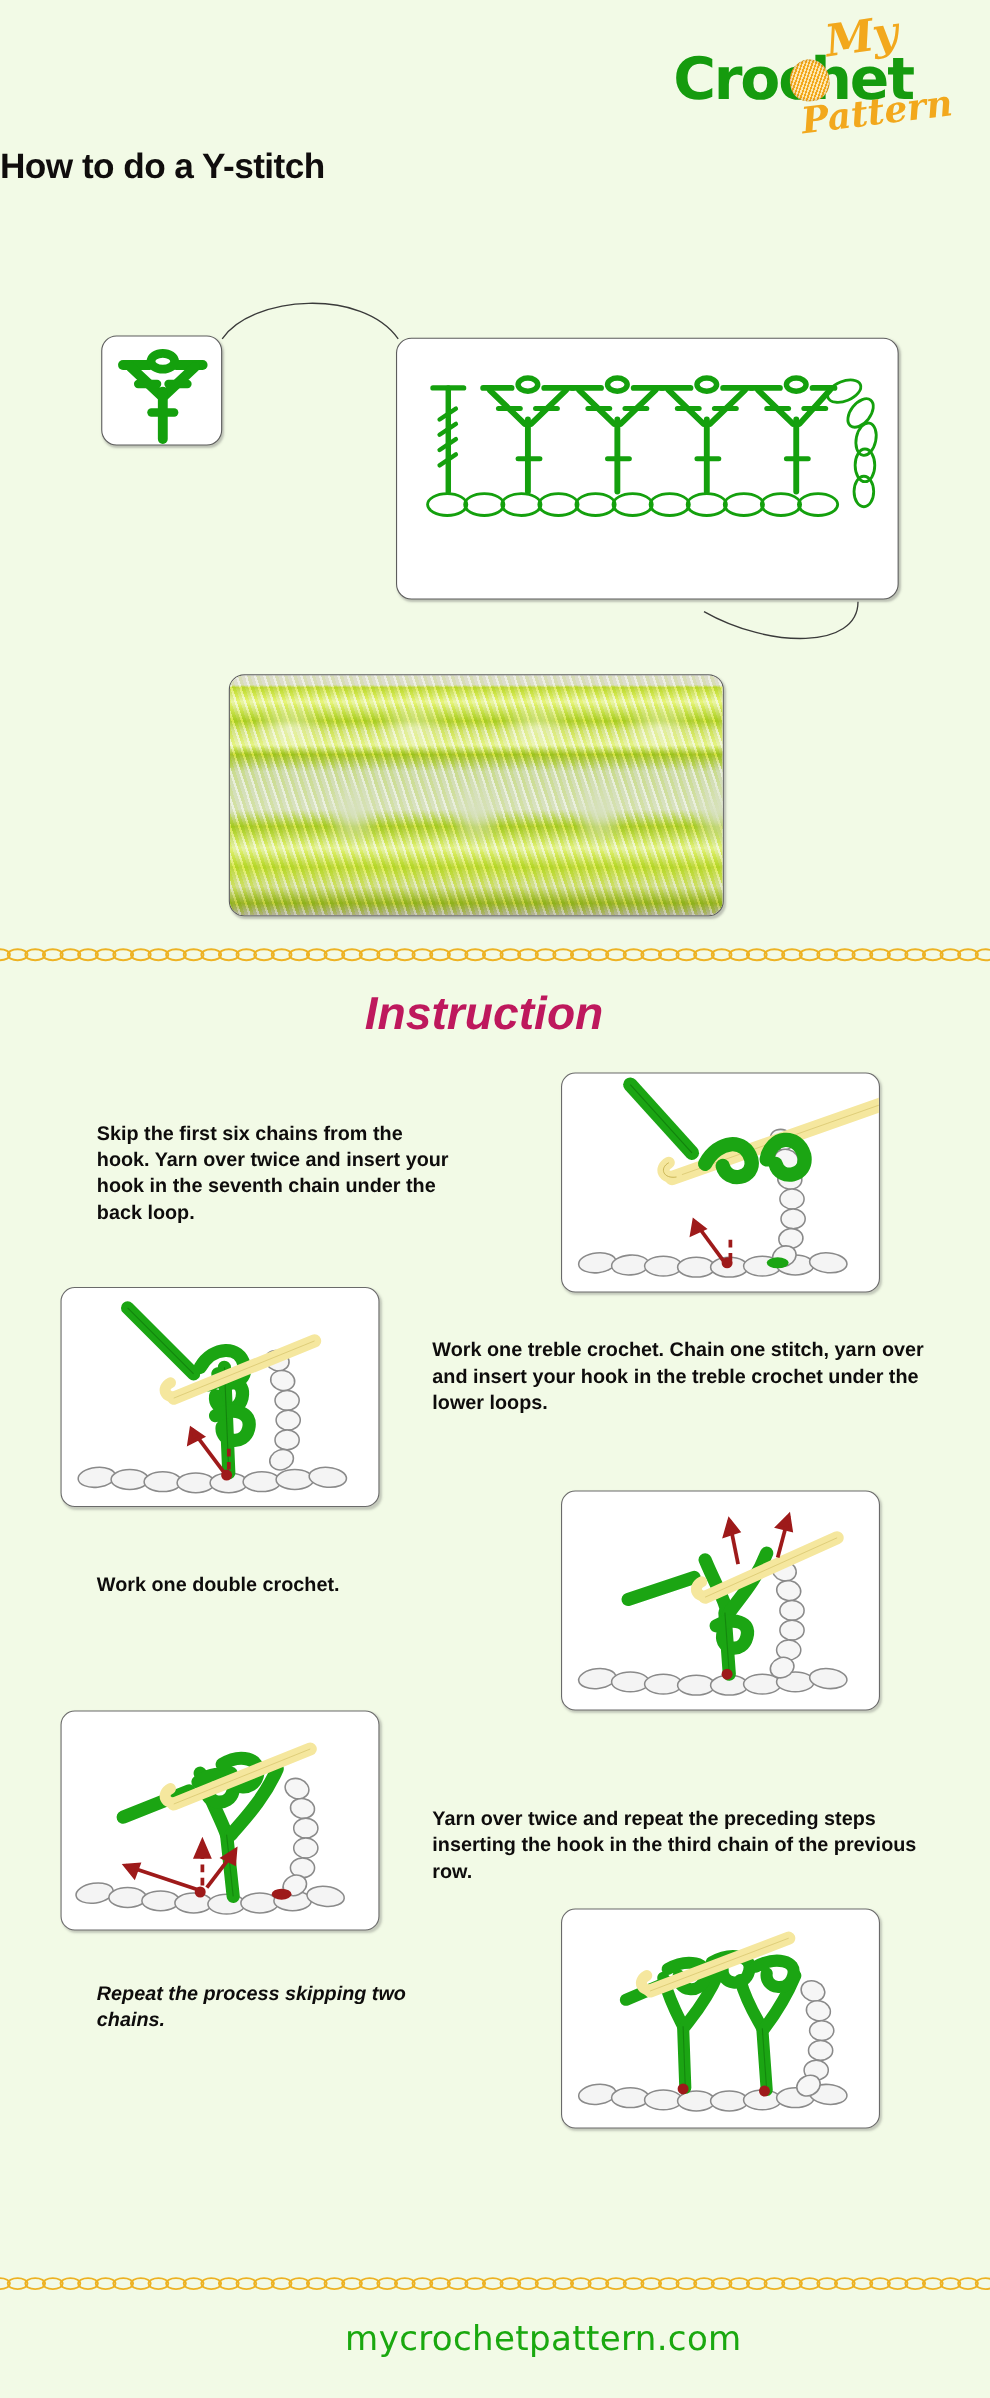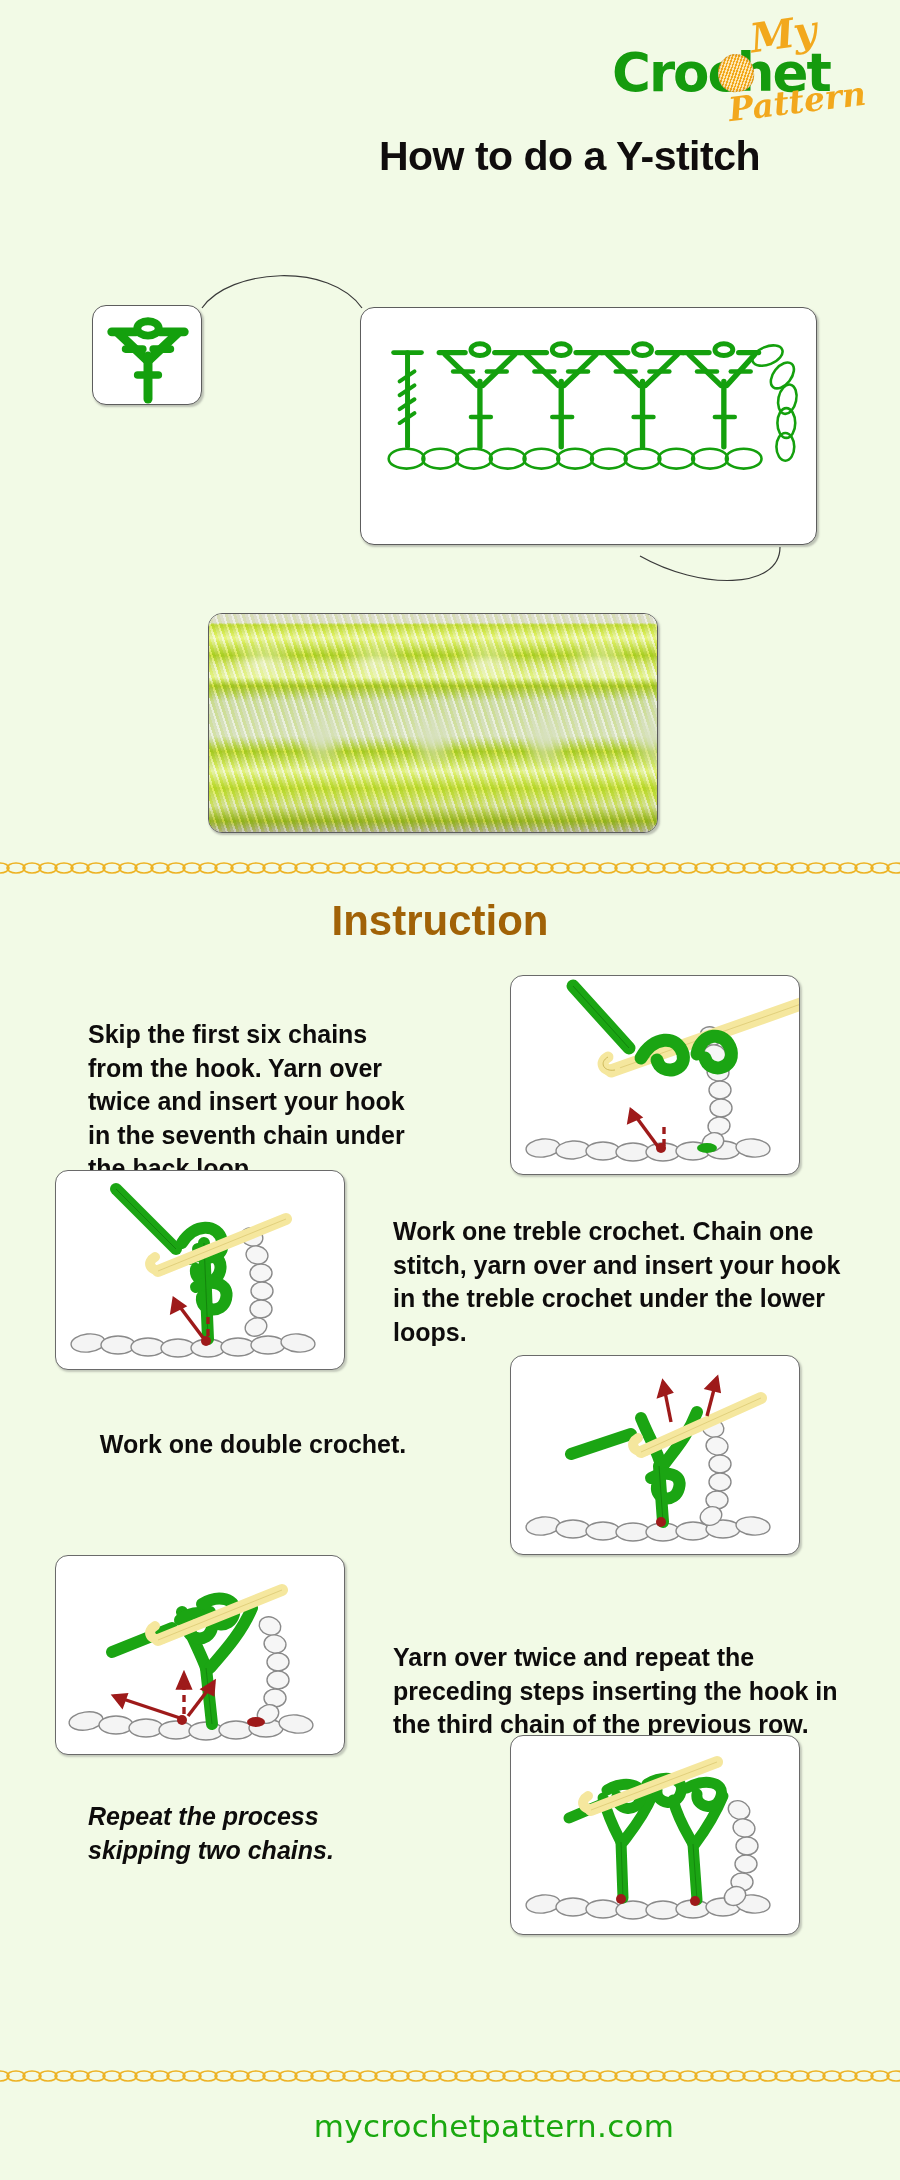"How to do a Y-stitch" .page-title { font-size: 41px -> 32px; text-align: right -> left }
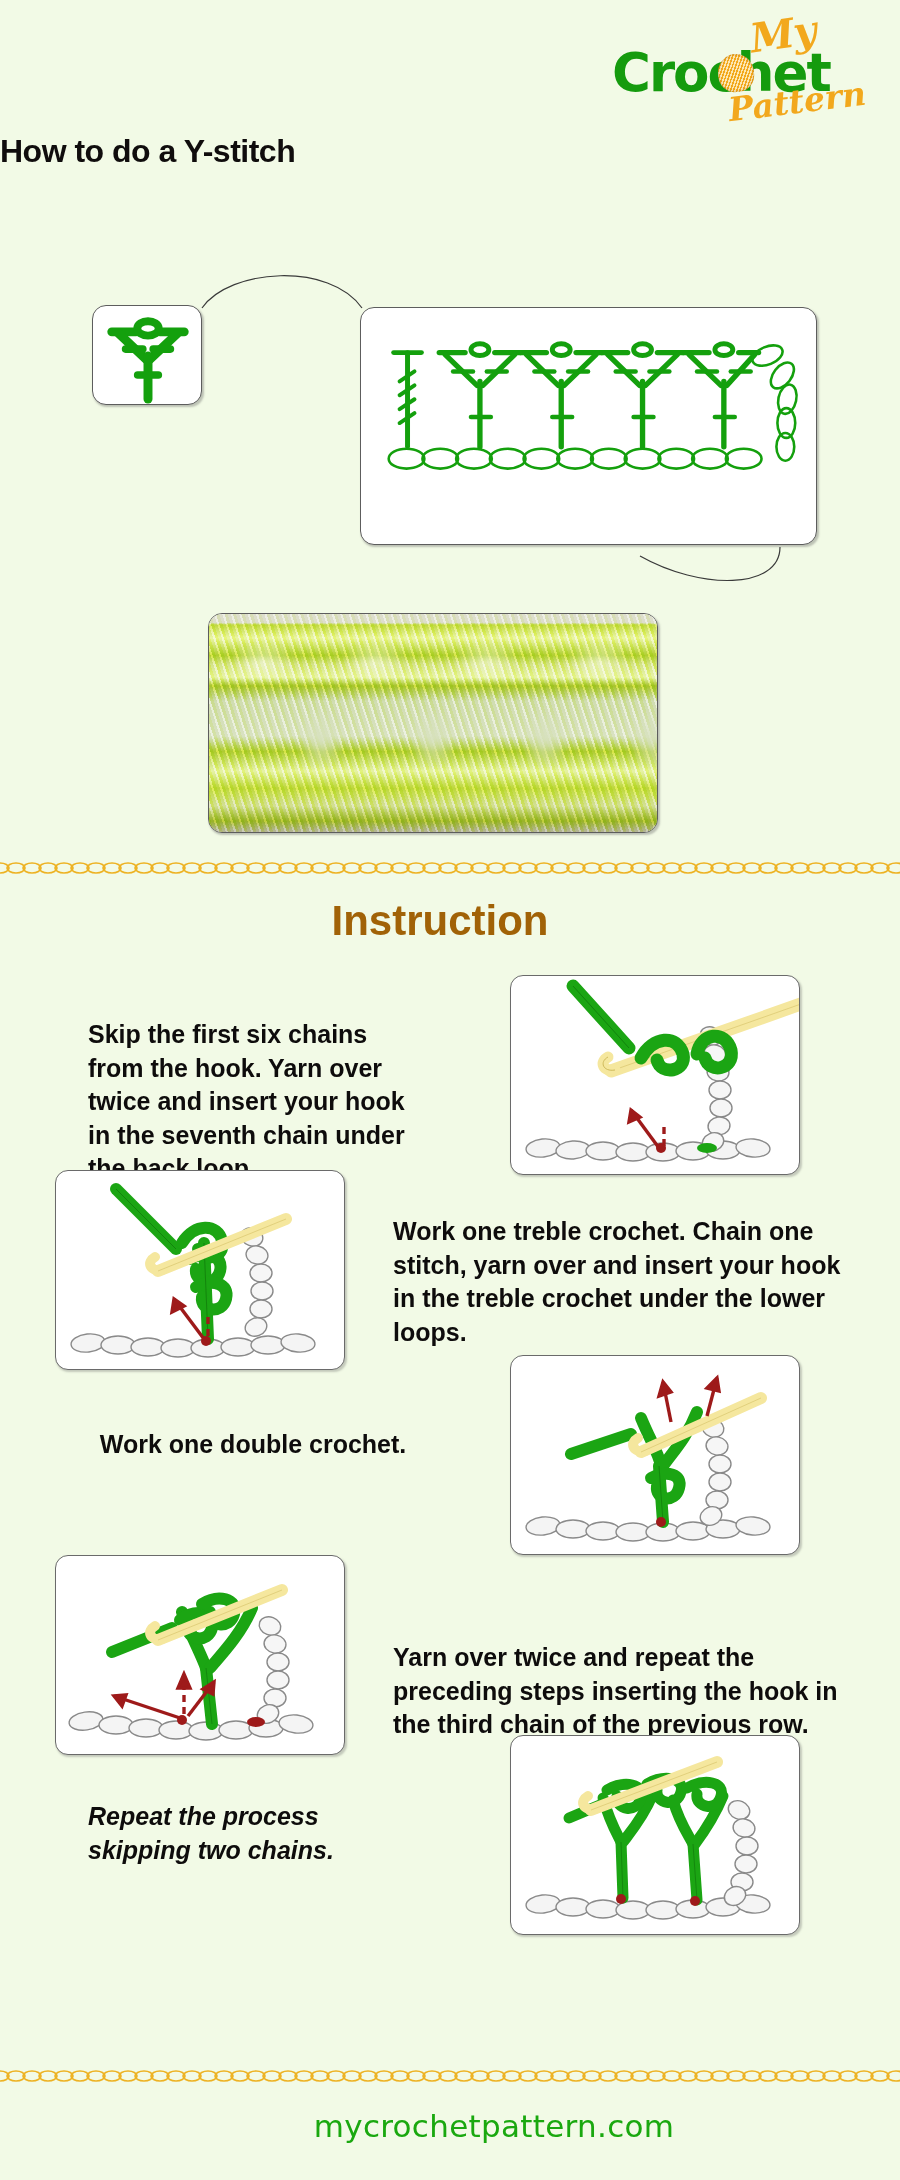"Instruction" .section-heading { color: #a16207 -> #be185d; font-style: none -> italic }
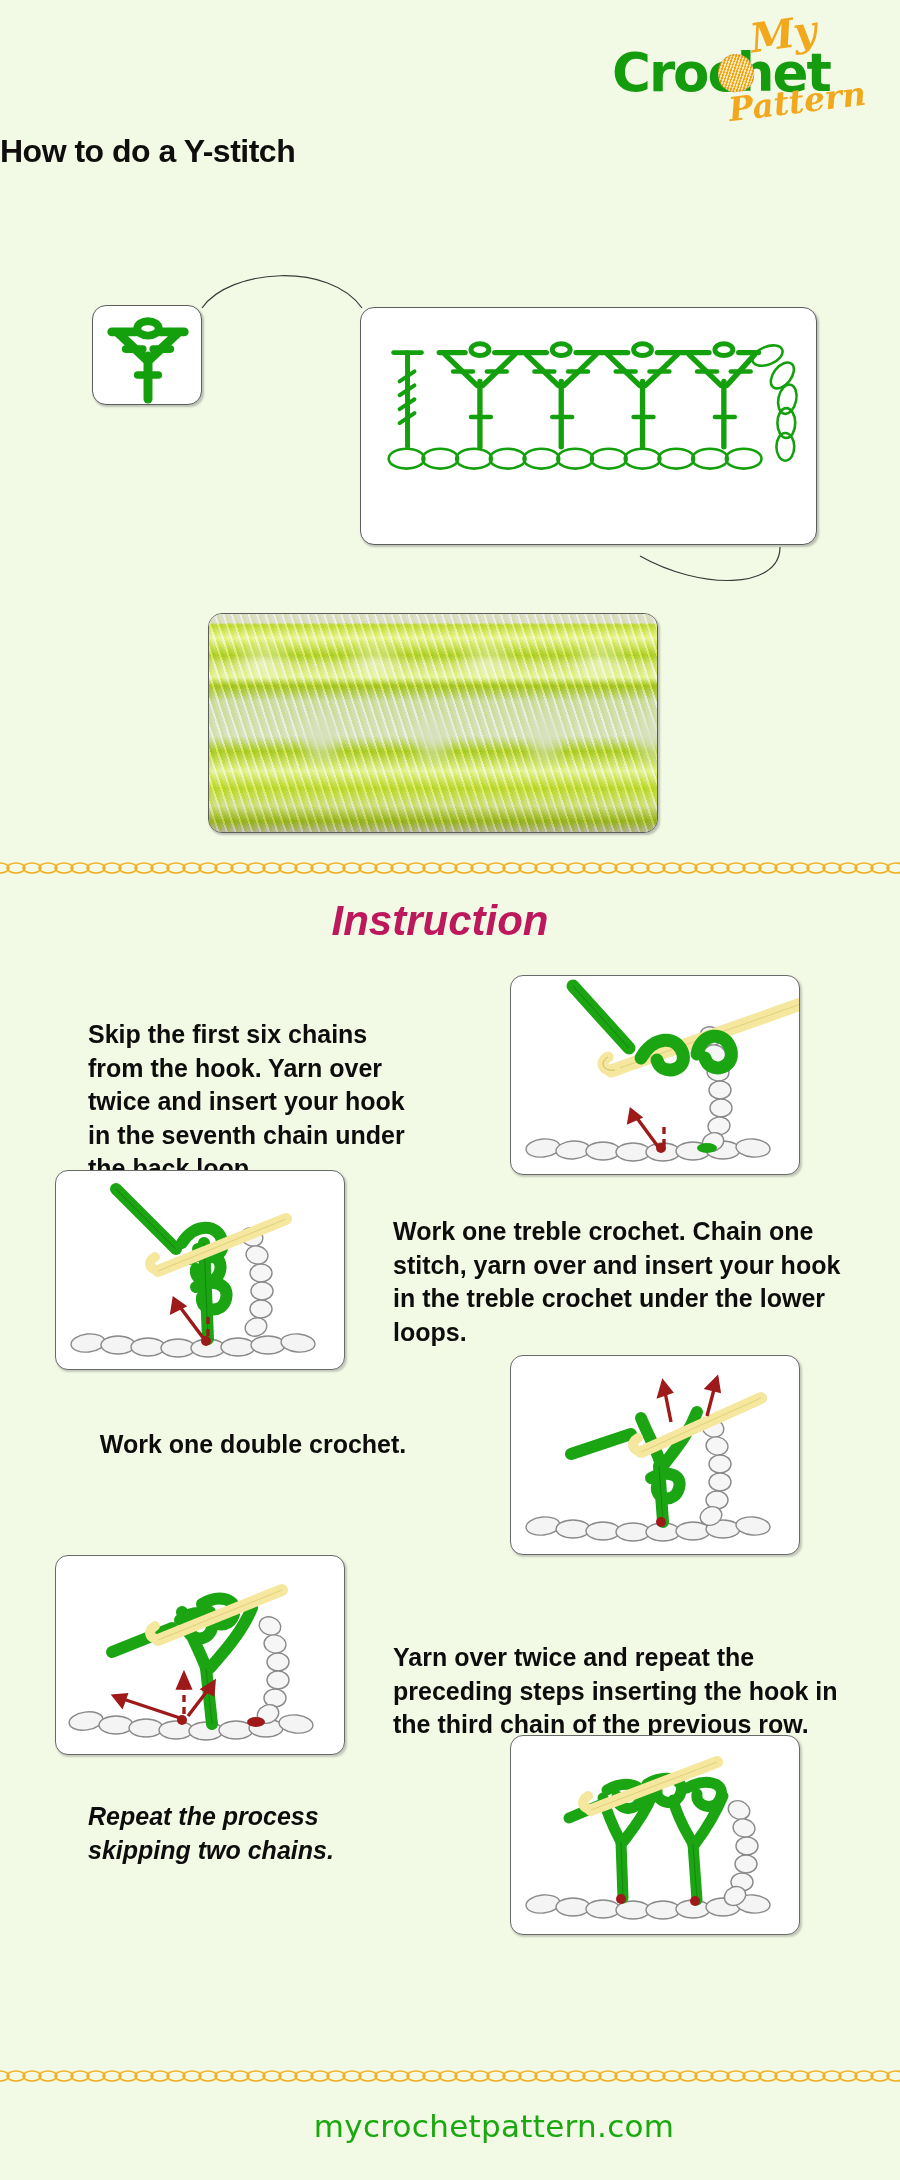"Skip the first six chains" .step-text { font-size: 25px -> 18px }
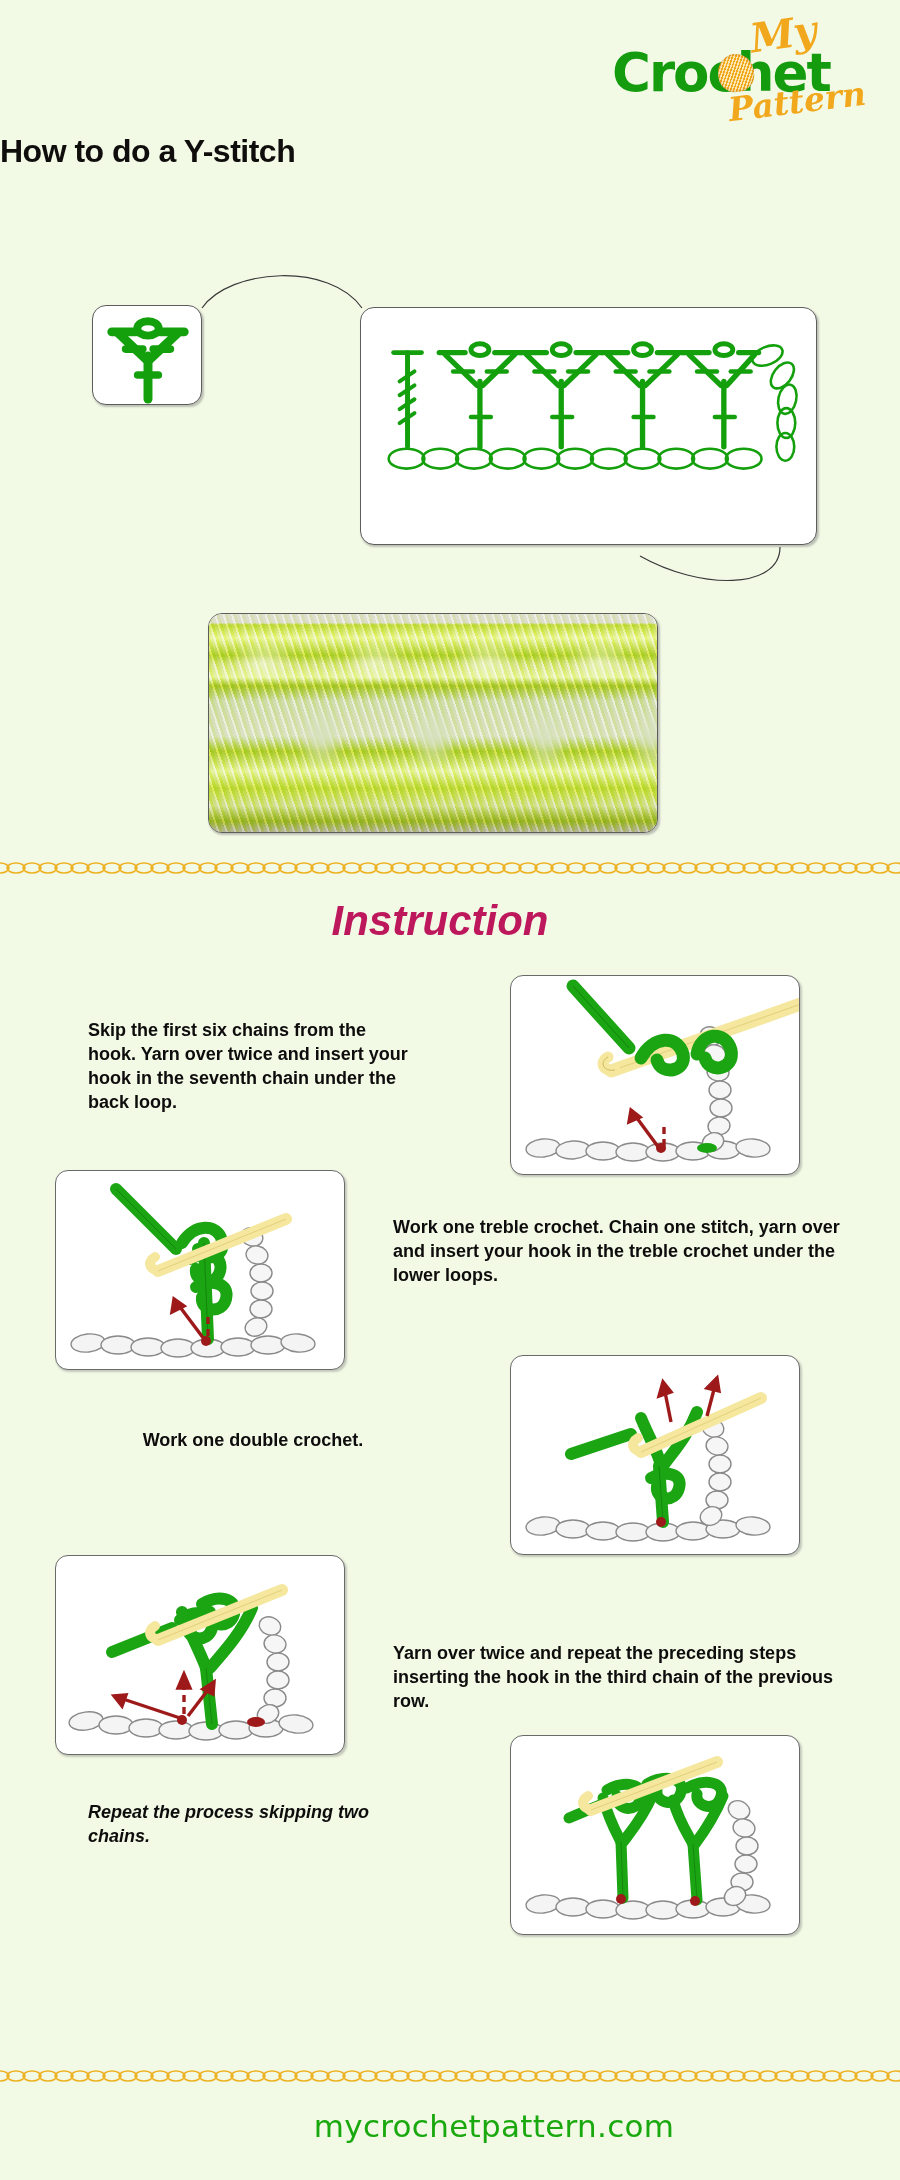"Work one double crochet." div.step-text { text-align: center -> none }
